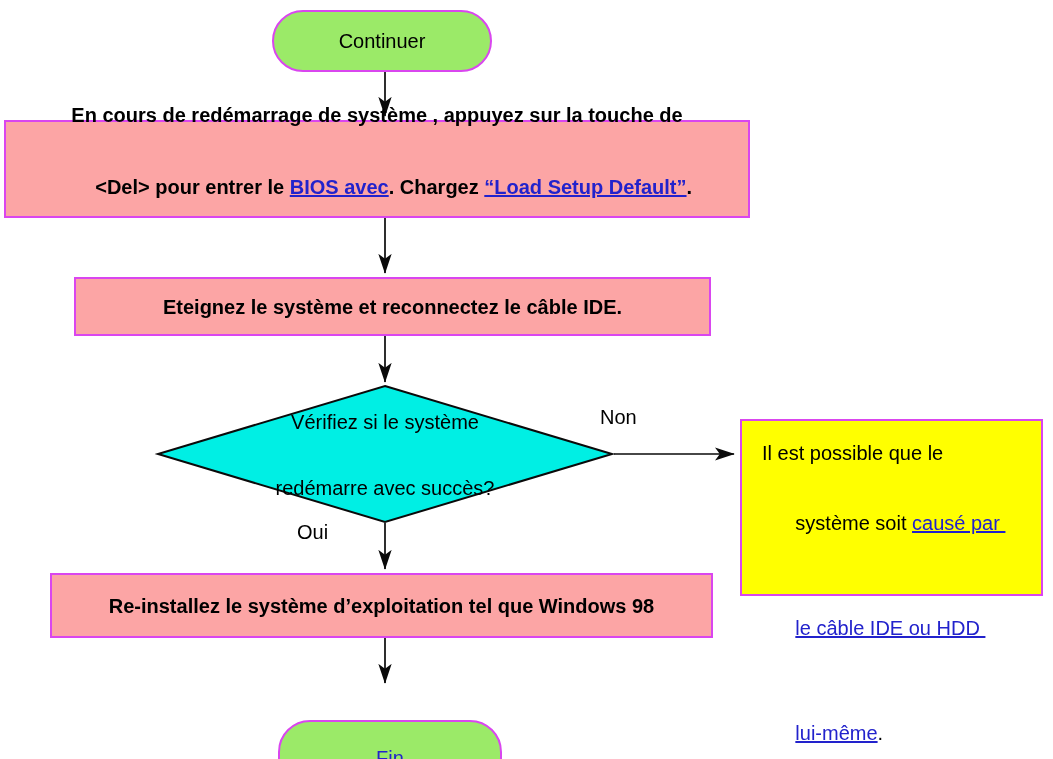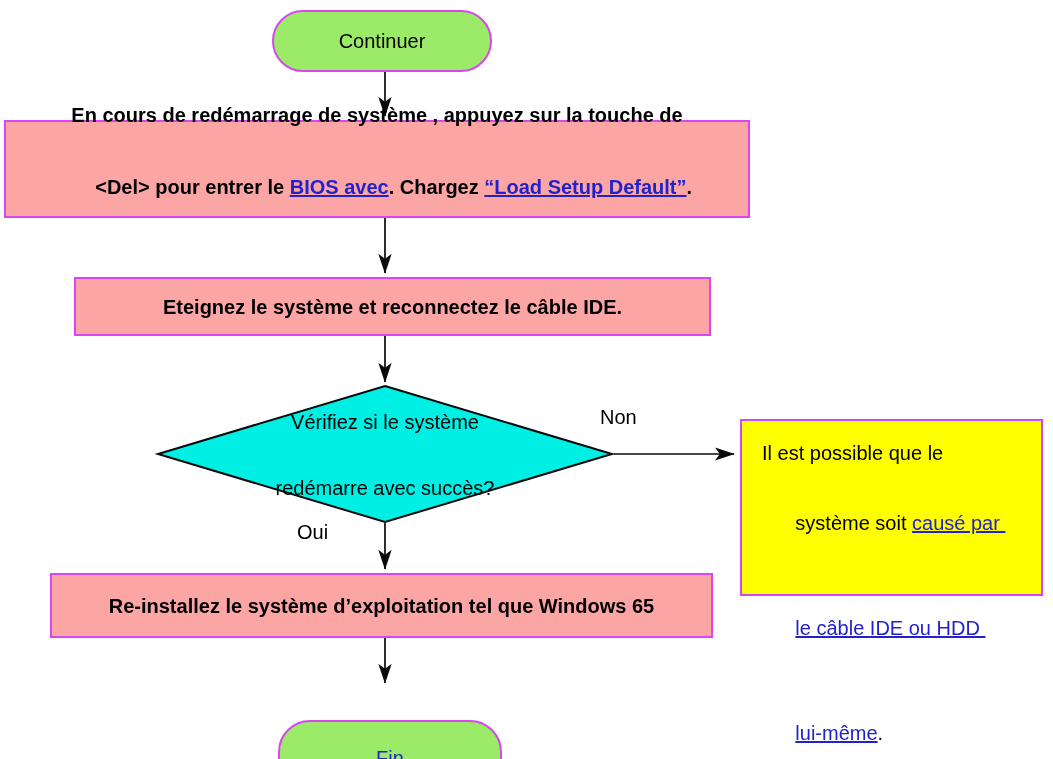"Re-installez le système d’exploitation" span { text: 65 -> 98 }
